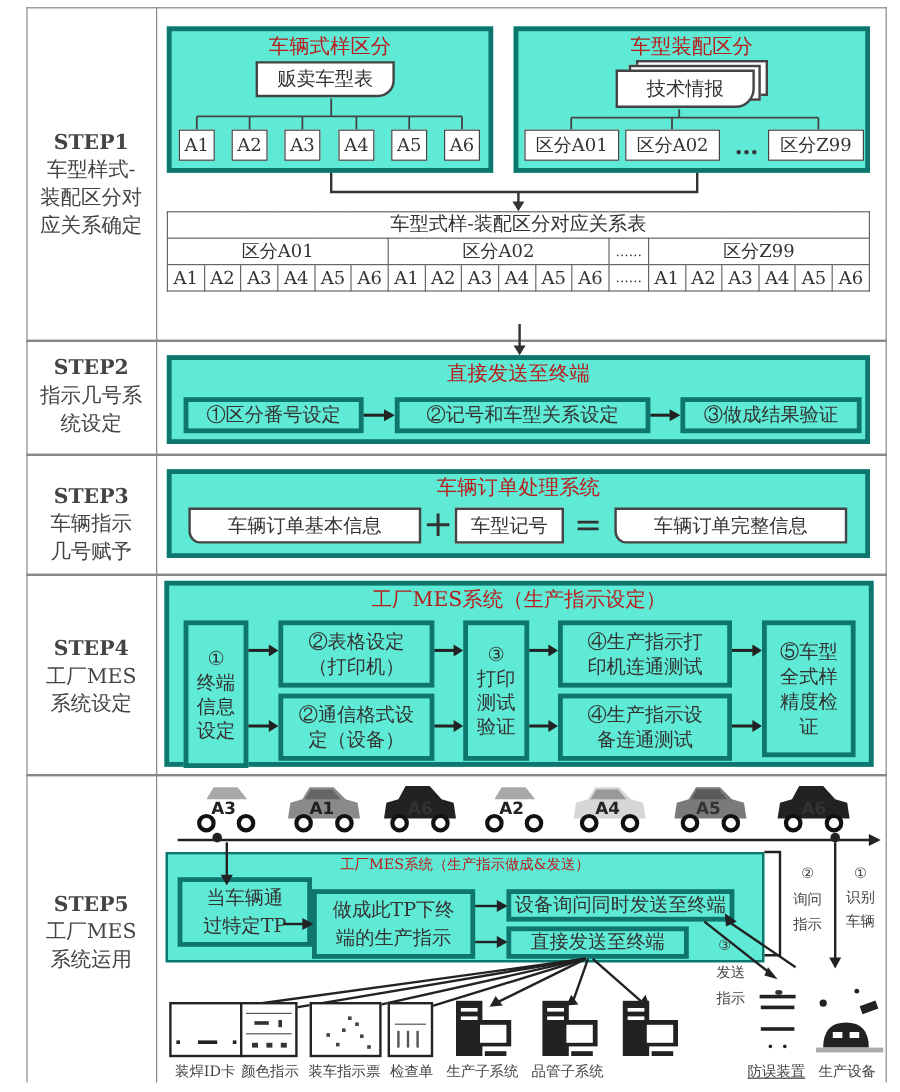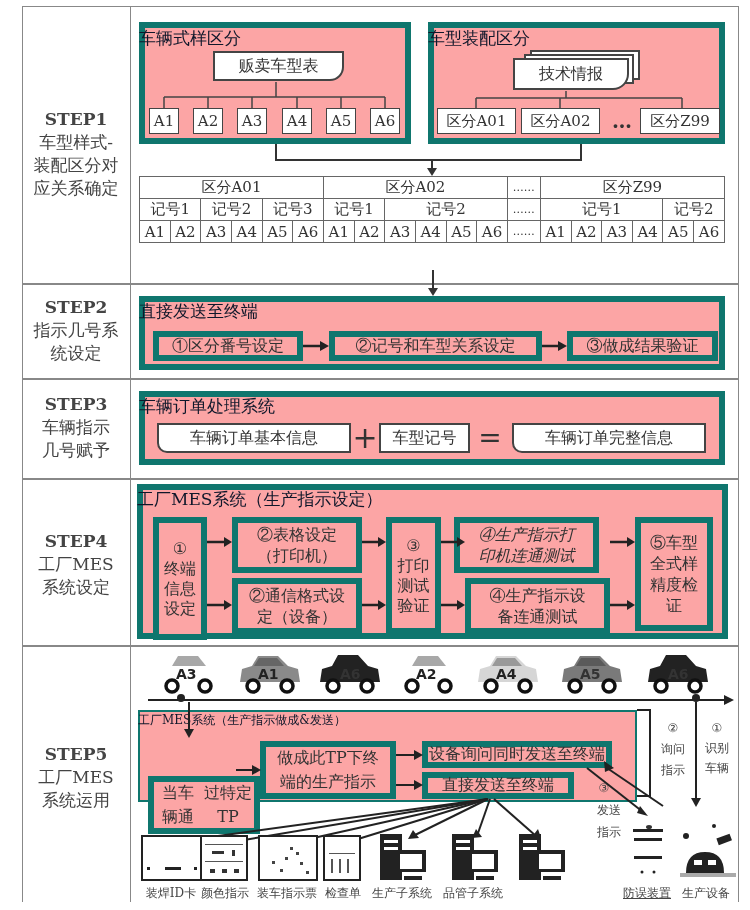"车辆式样区分" .title { color: #0f172a -> #b91c1c; text-align: none -> center }
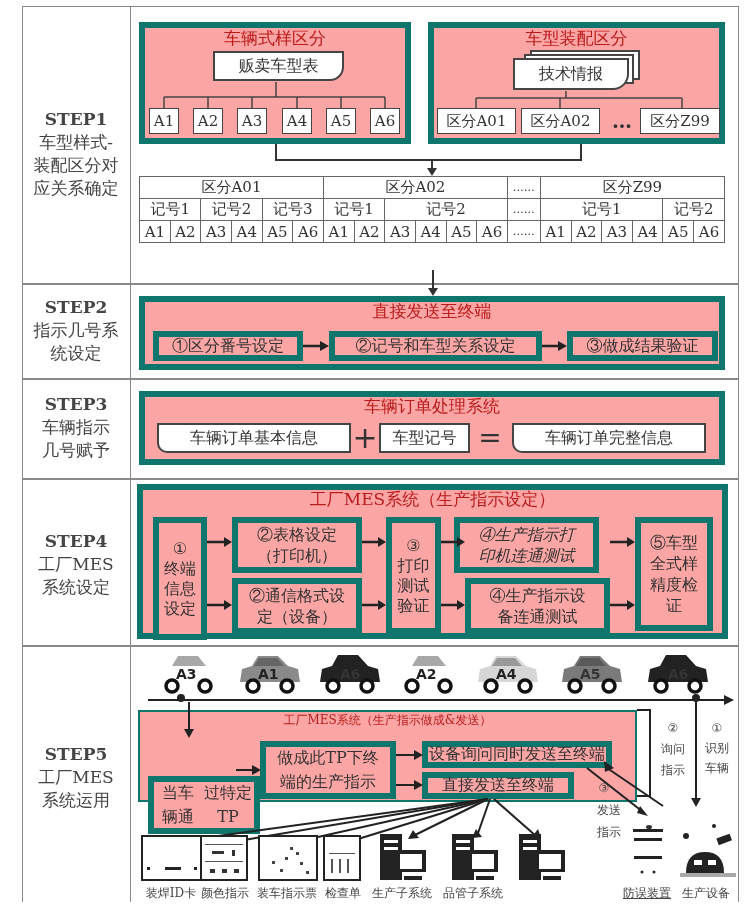"贩卖车型表" div.box2 { width: 131px -> 116px }
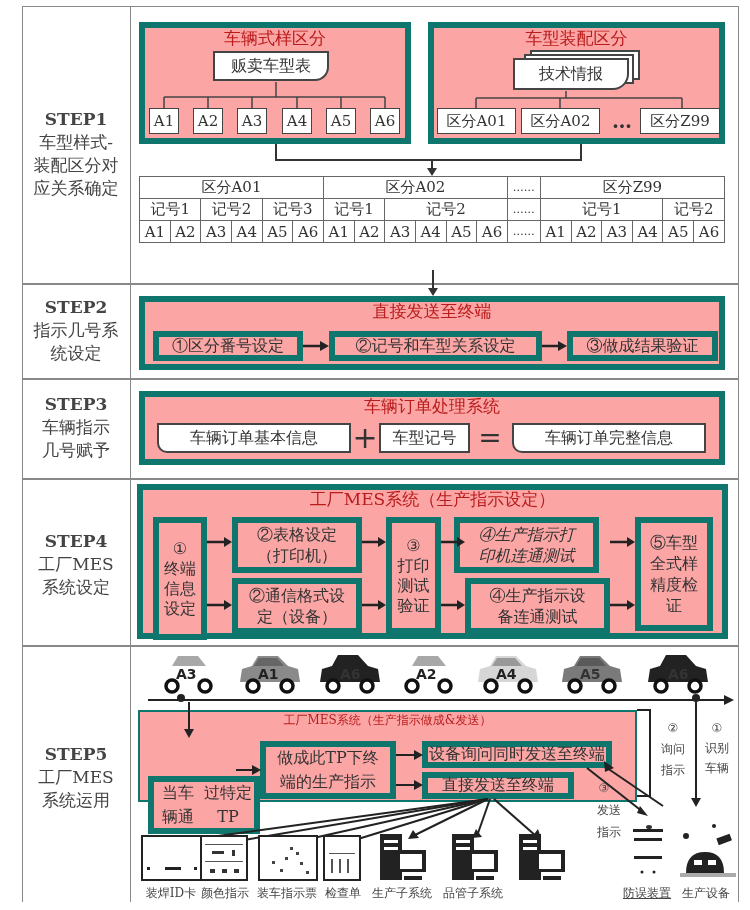"车型式样-装配区分对应关系表" tr { html: none -> <tr> <td>车型式样-装配区分对应关系表</td> </tr> }
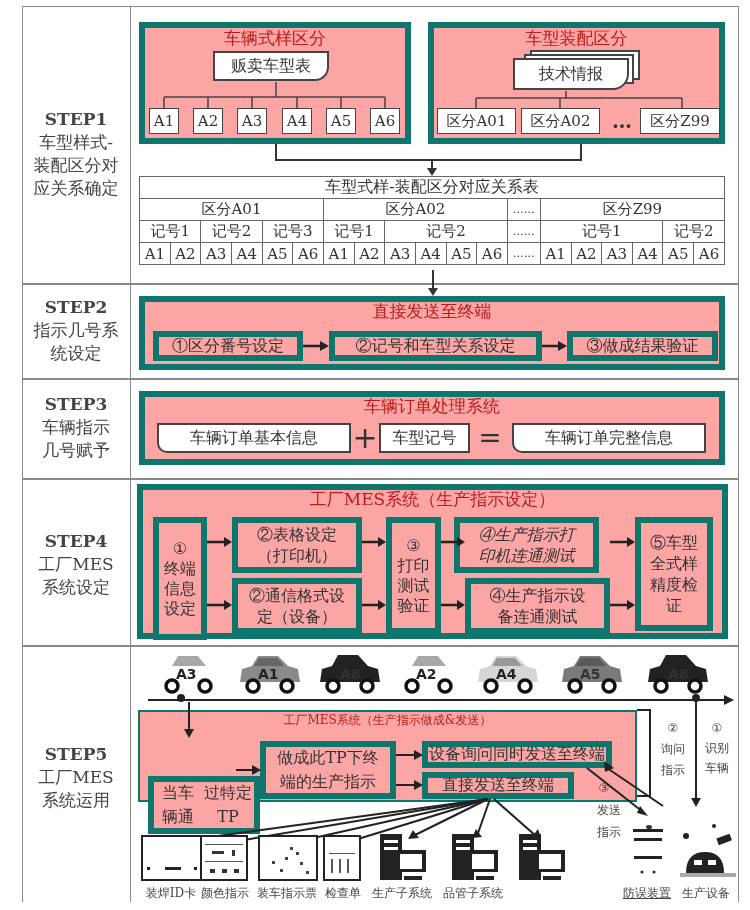"记号1" tr { html: <tr> <td>记号1</td> <td>记号2</td> <td>记号3</td> <td>记号1</td> <td>记号2</td> <td>……</td> <td>记号1</td> <td>记号2</td> </tr> -> none }
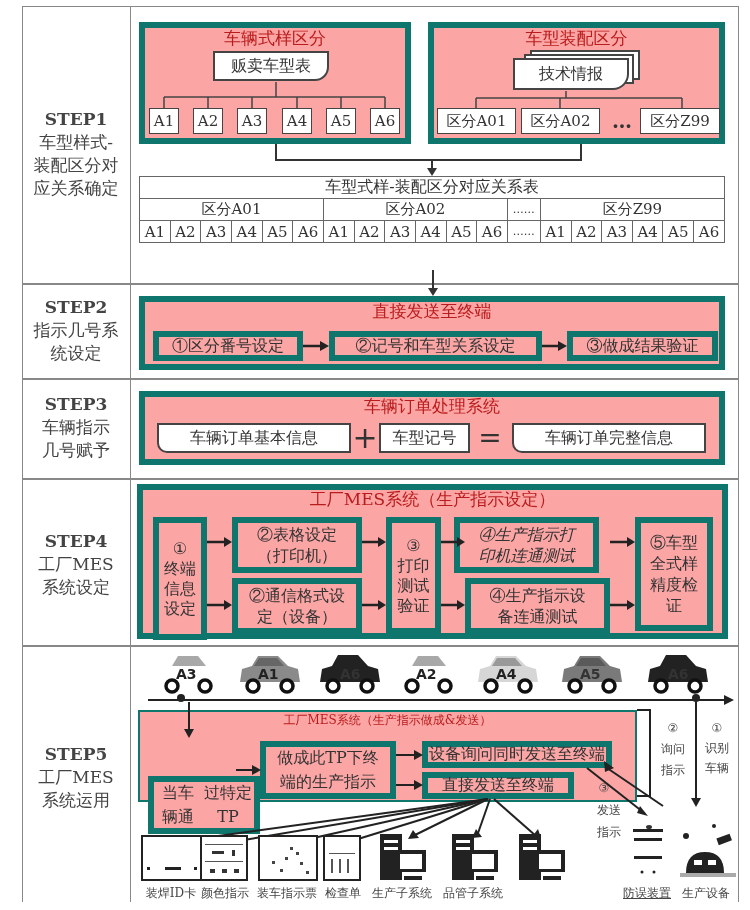"①区分番号设定" .box { background: #fca5a5 -> #5eead4; border: 6px solid #0f766e -> 4px solid #0f766e }
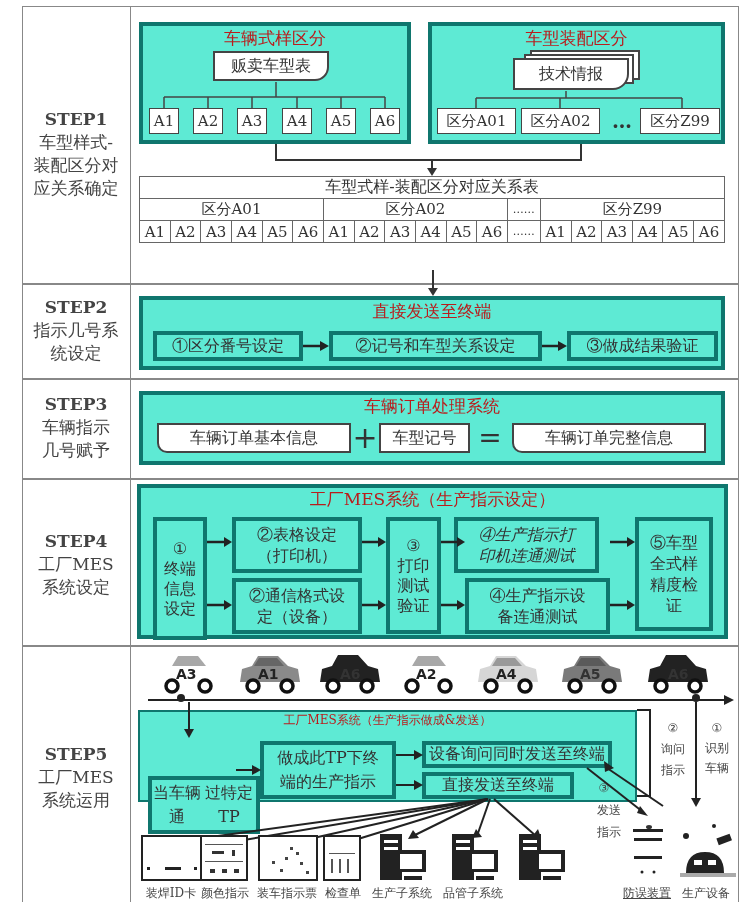"STEP3" div.step { top: 393px -> 403px }
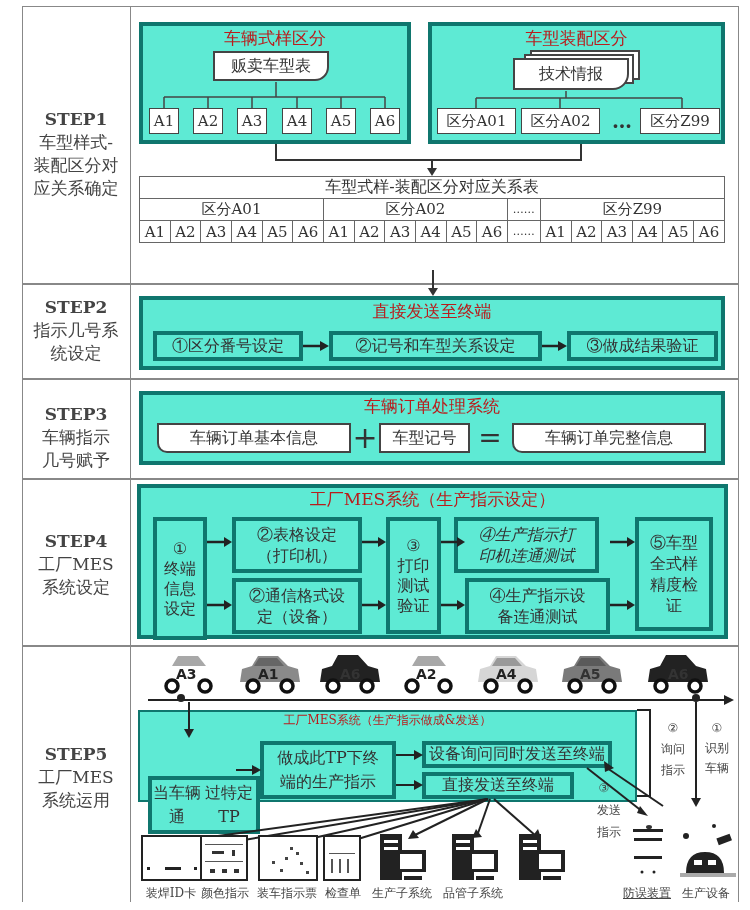"④生产指示打" div.box { font-style: italic -> none; left: 454px -> 465px }
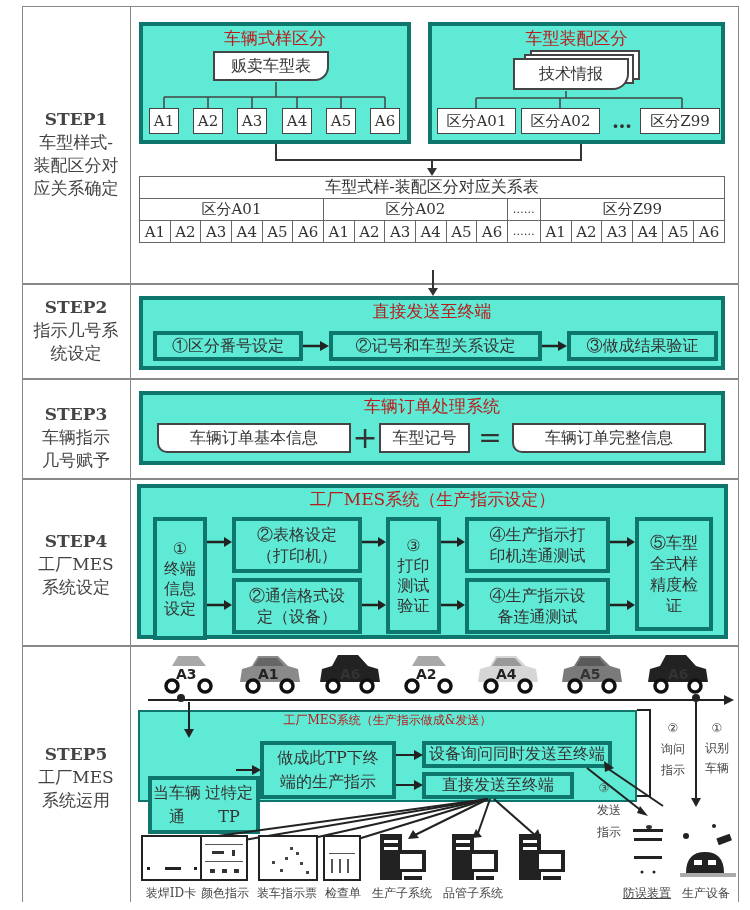"当车辆通" div.box { flex-direction: row -> column; top: 776px -> 731px }
